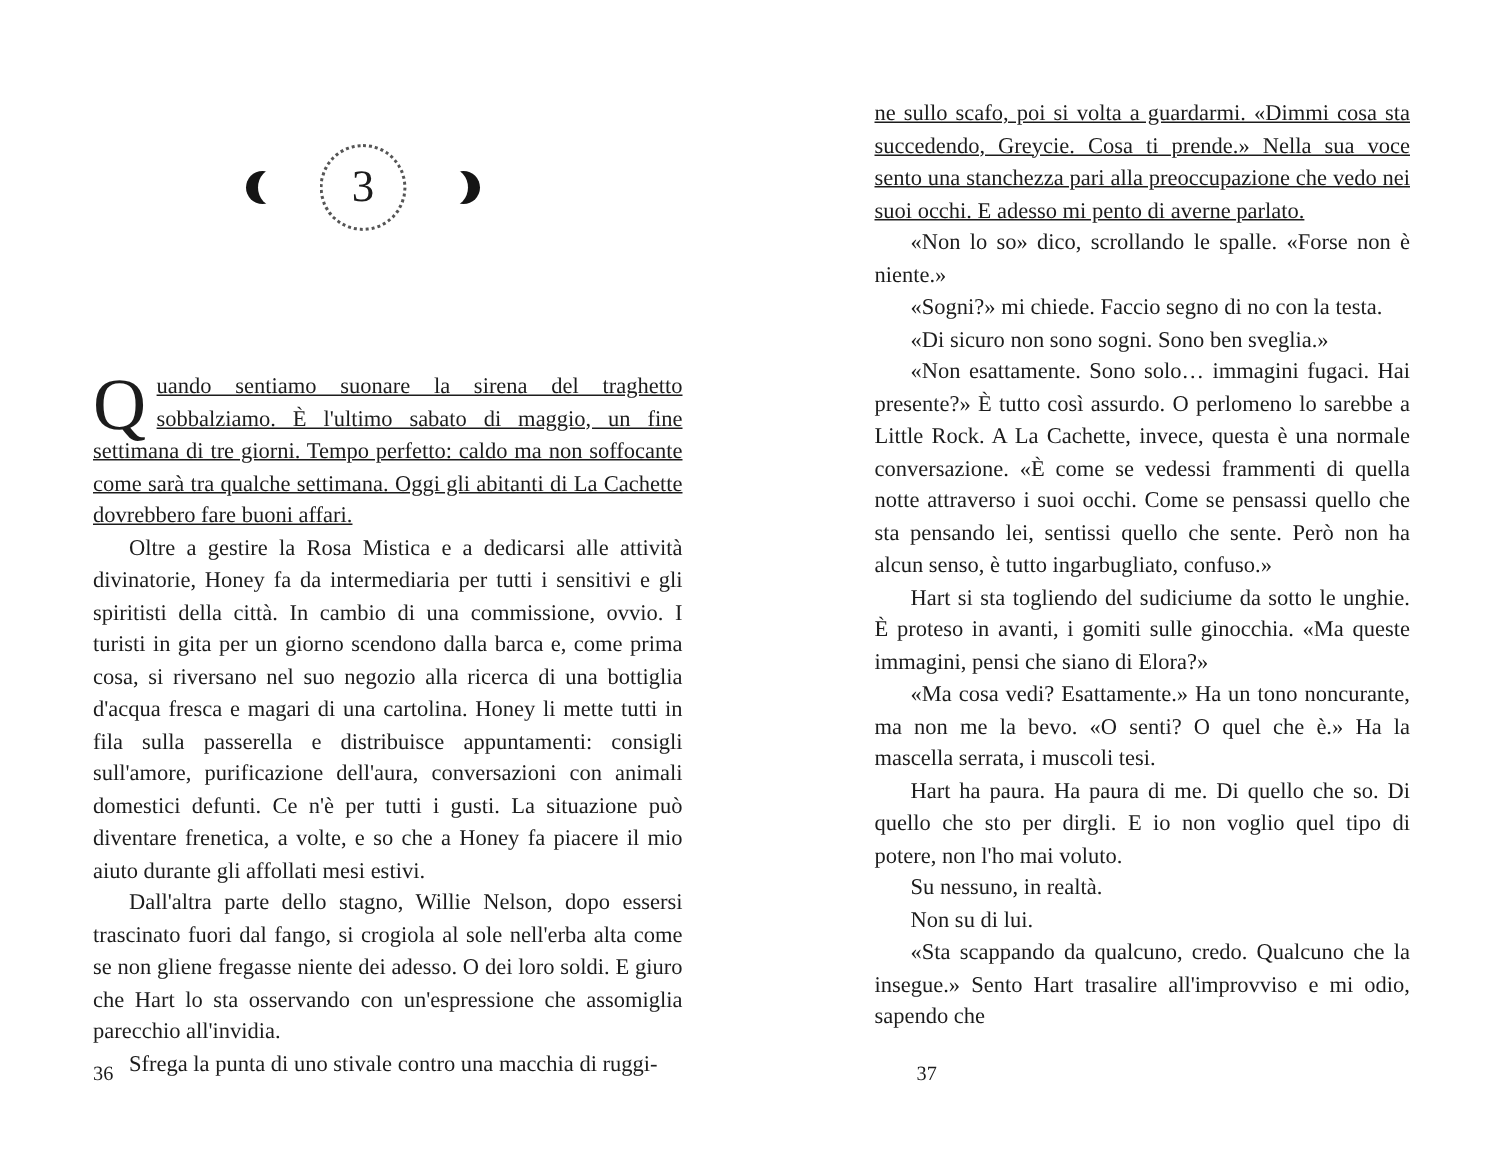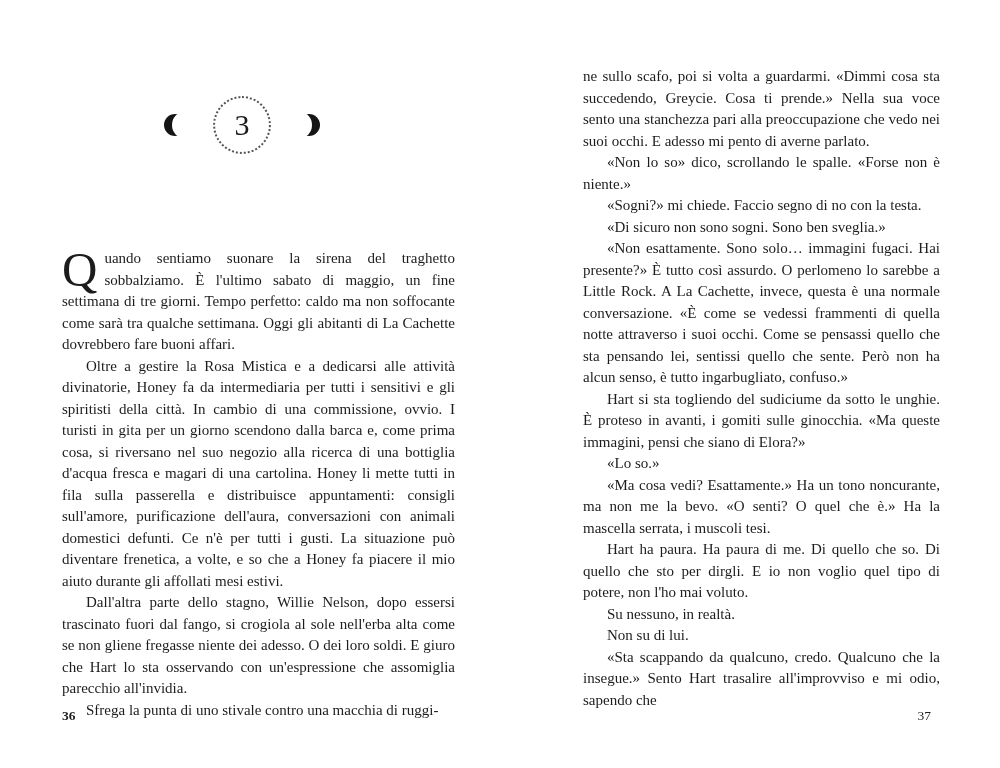"ne sullo scafo, poi si" p.para.no-indent { text-decoration: none -> underline }
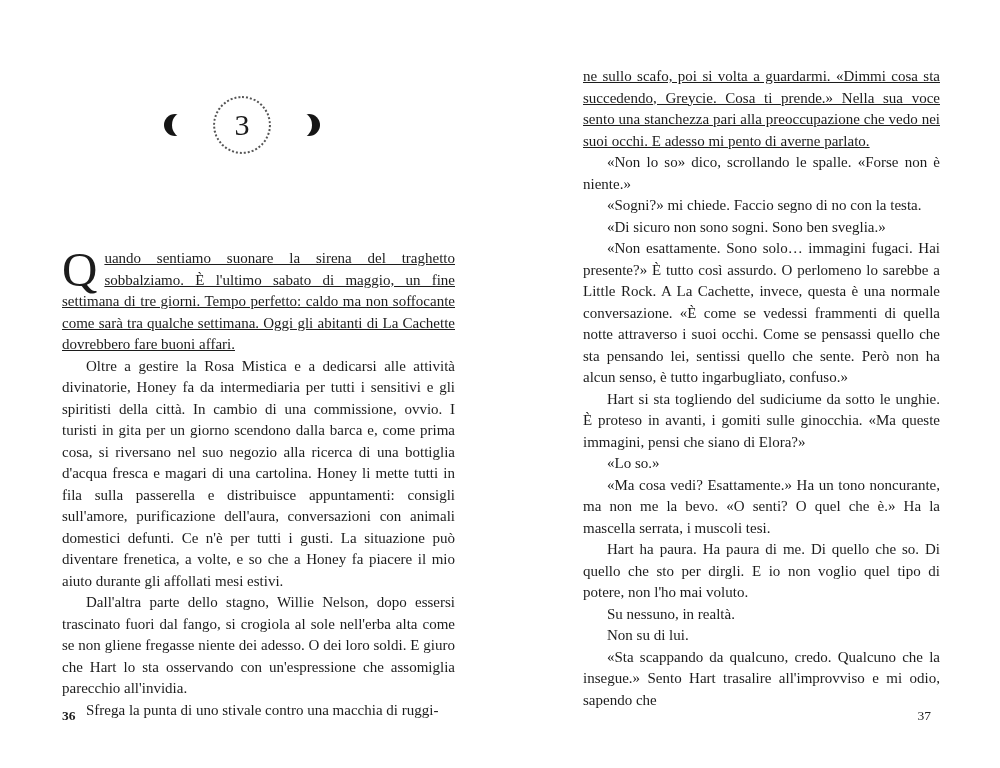"«Lo so.»" p.para { html: <p>«Lo so.»</p> -> none }
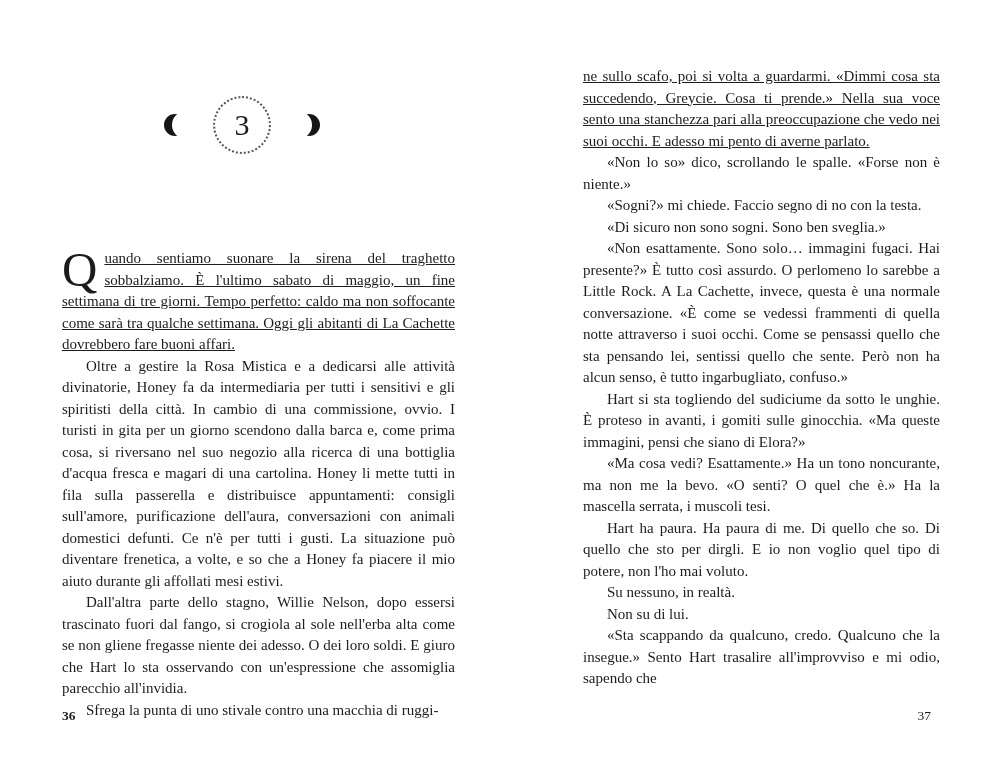"36" .folio-left { font-weight: bold -> none }
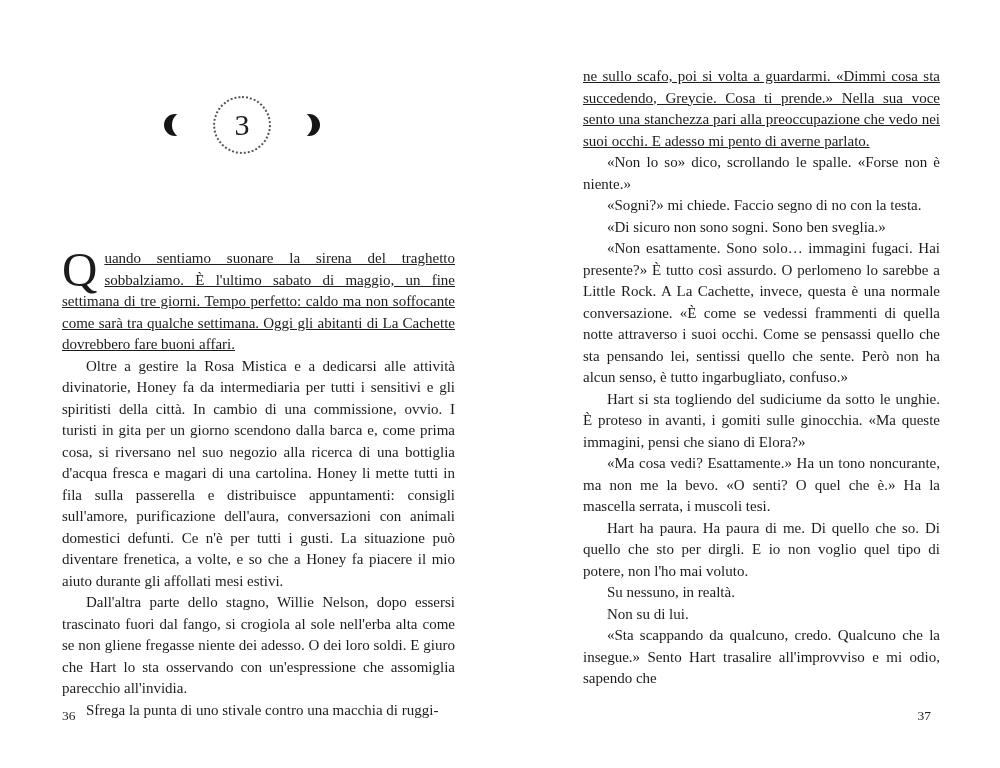"37" .folio-right { left: 574px -> 611px; text-align: right -> left }
